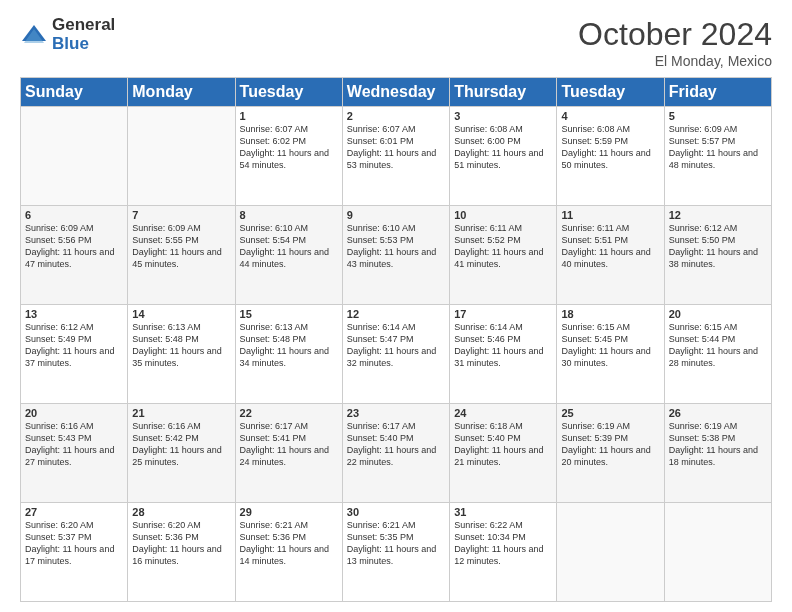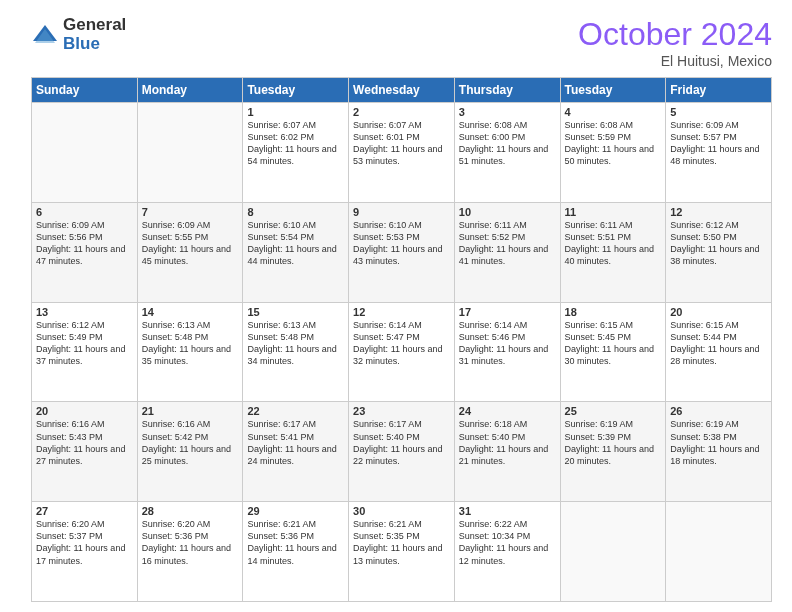"General" .page { padding: 16px 20px 10px 31px -> 16px 20px 10px 20px }
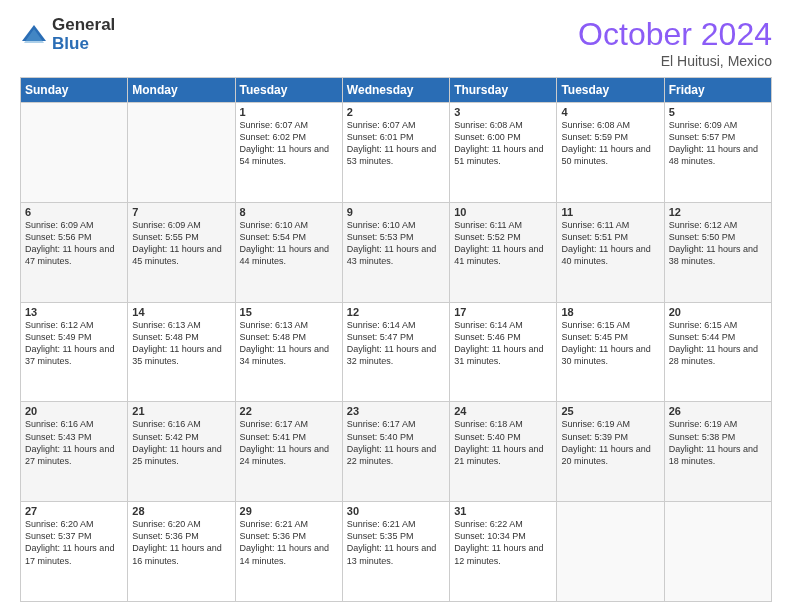"October 2024" .month-title { color: #8b5cf6 -> #404040 }
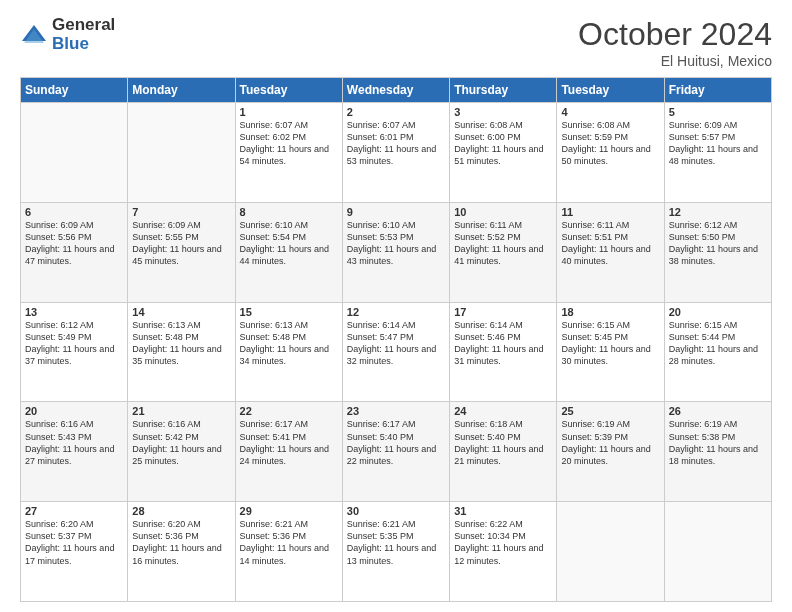"El Huitusi, Mexico" div.location { text: Huitusi -> Monday }
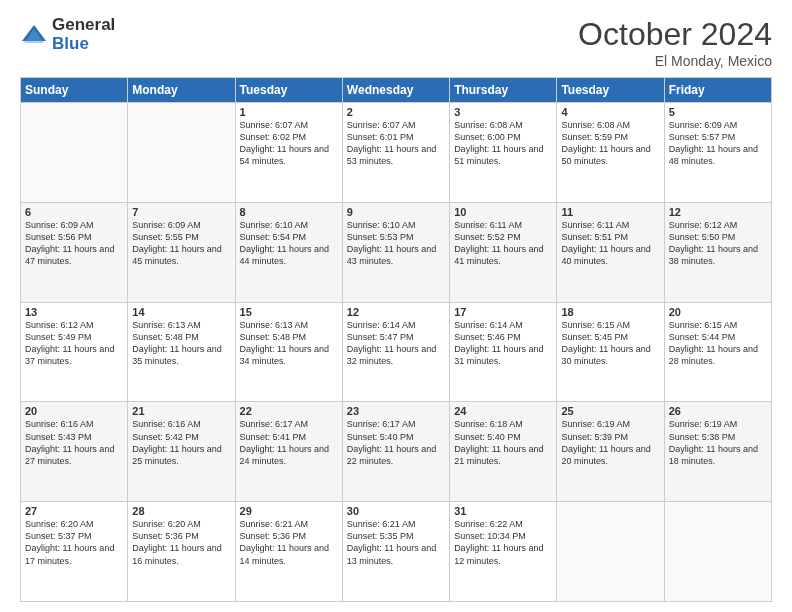"Sunday" .calendar thead tr th { font-size: 12px -> 16px }
